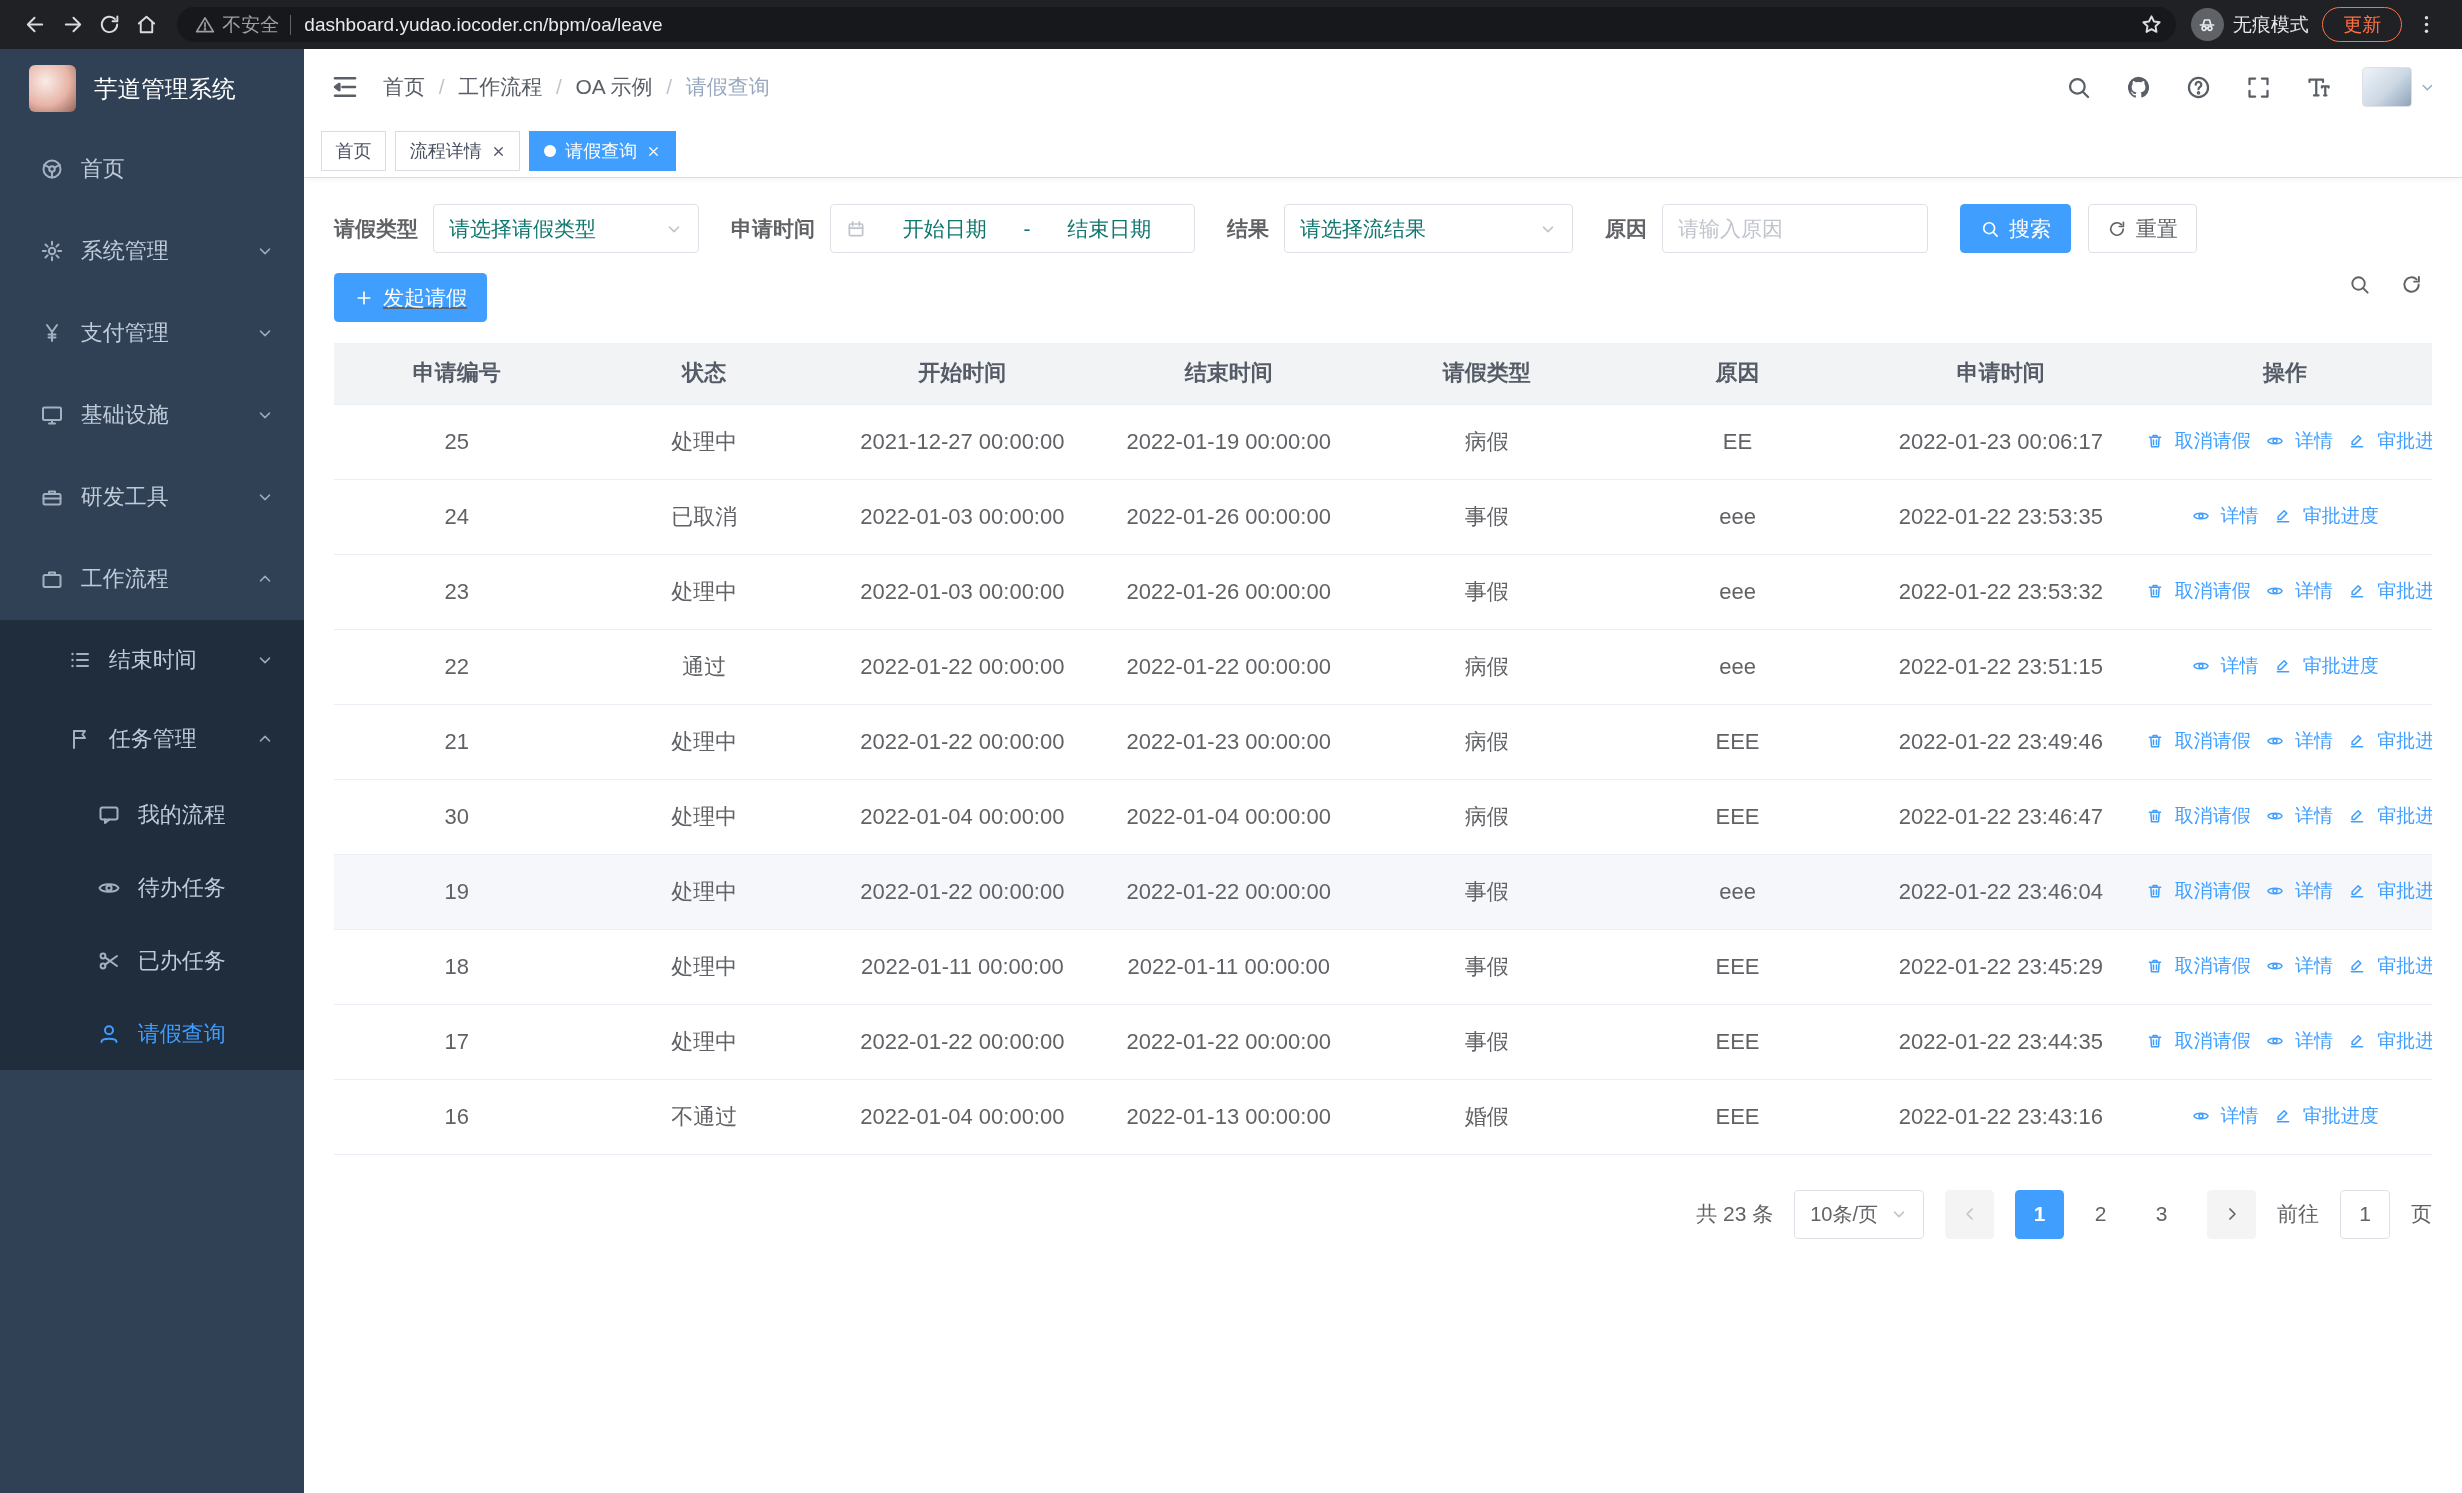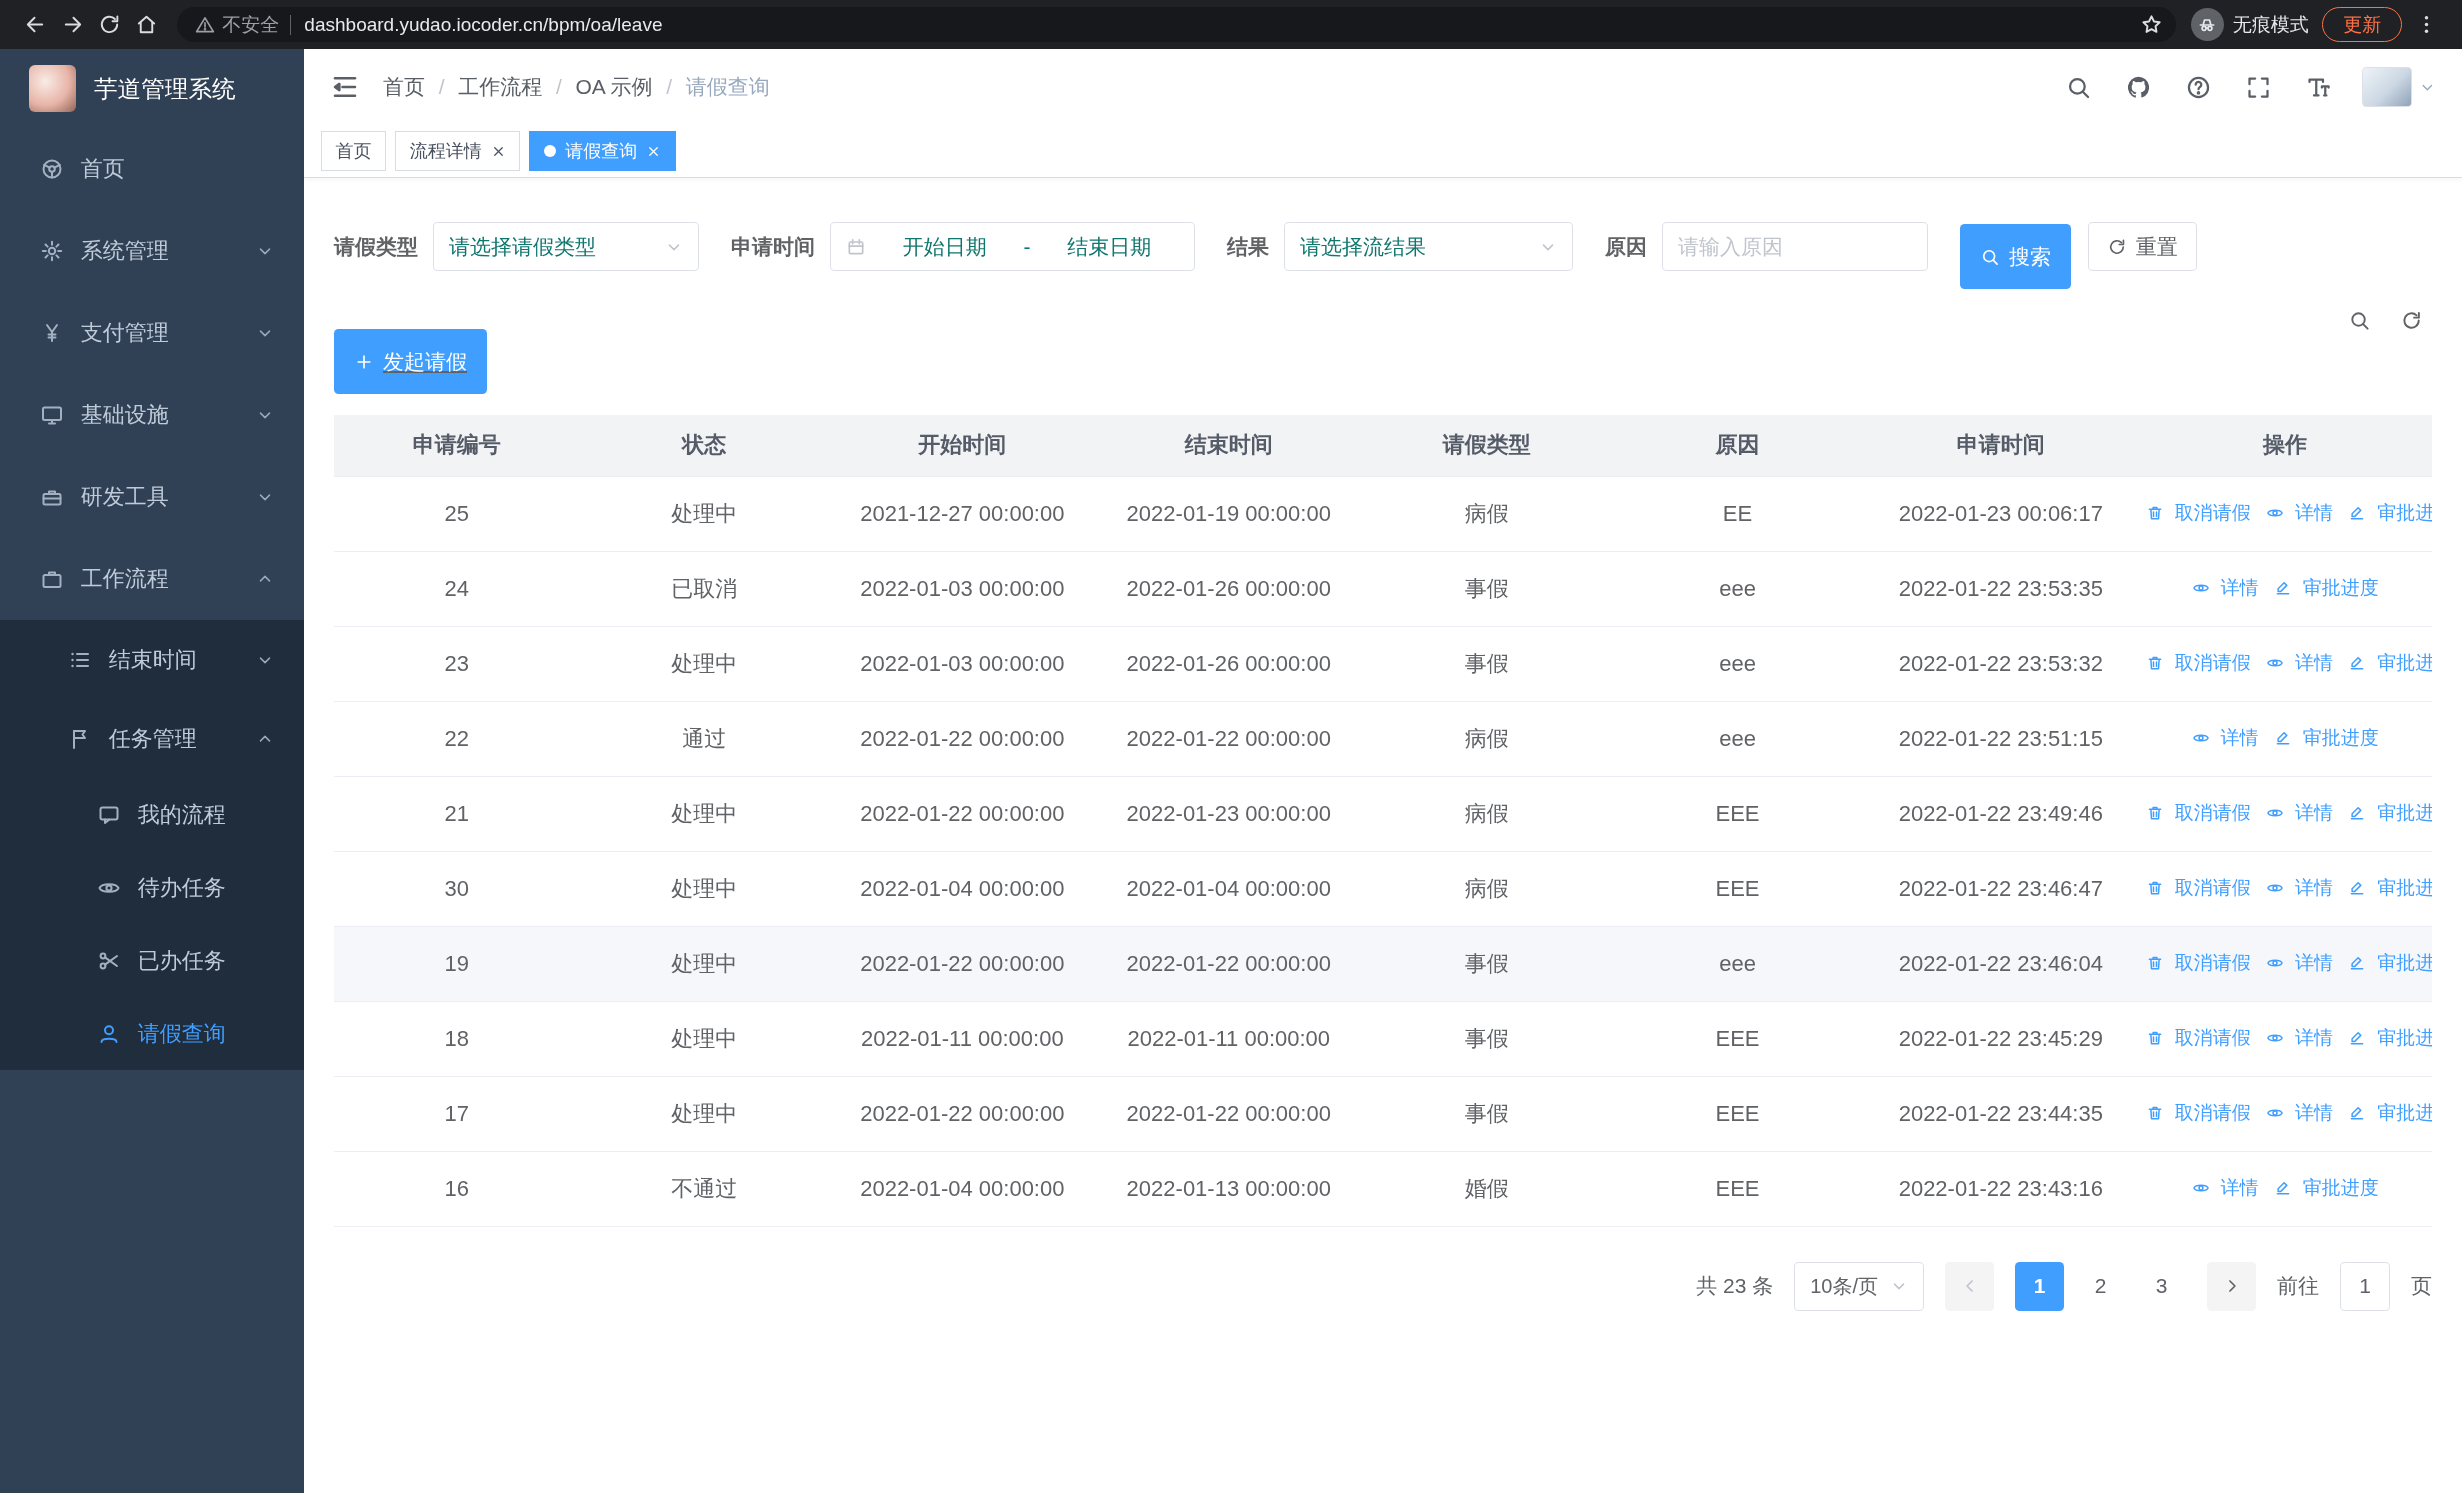"搜索" .btn-primary { height: 65px -> 49px; margin-top: 20px -> none }
